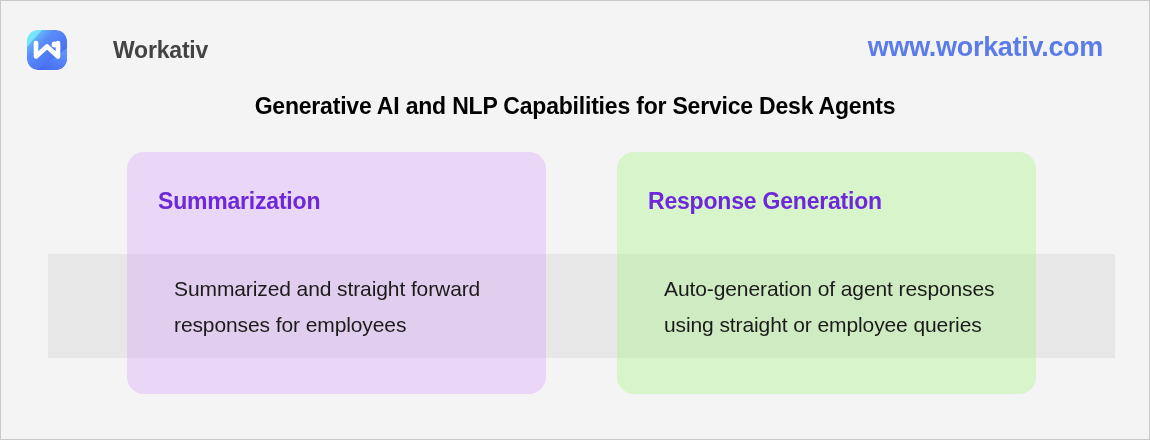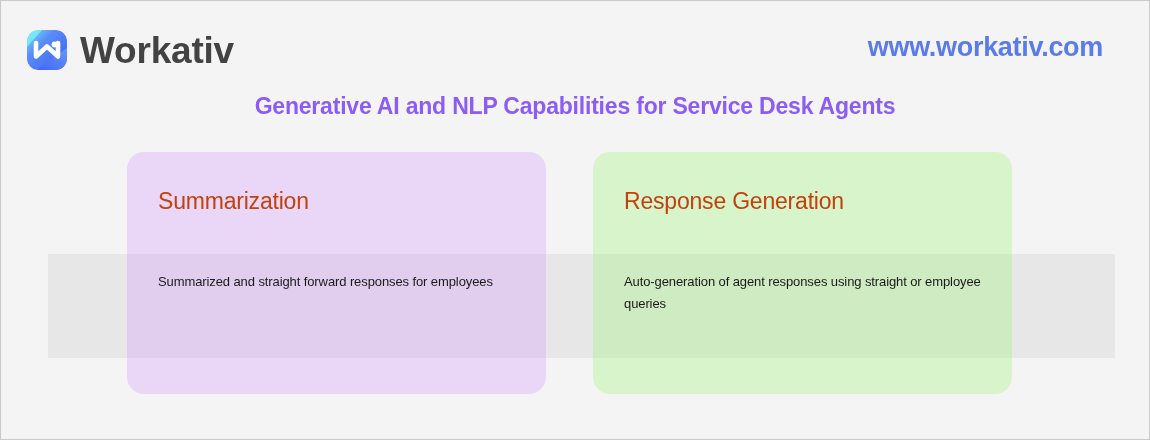"Workativ" .brand-name { font-size: 37px -> 23px; margin-left: none -> 33px }
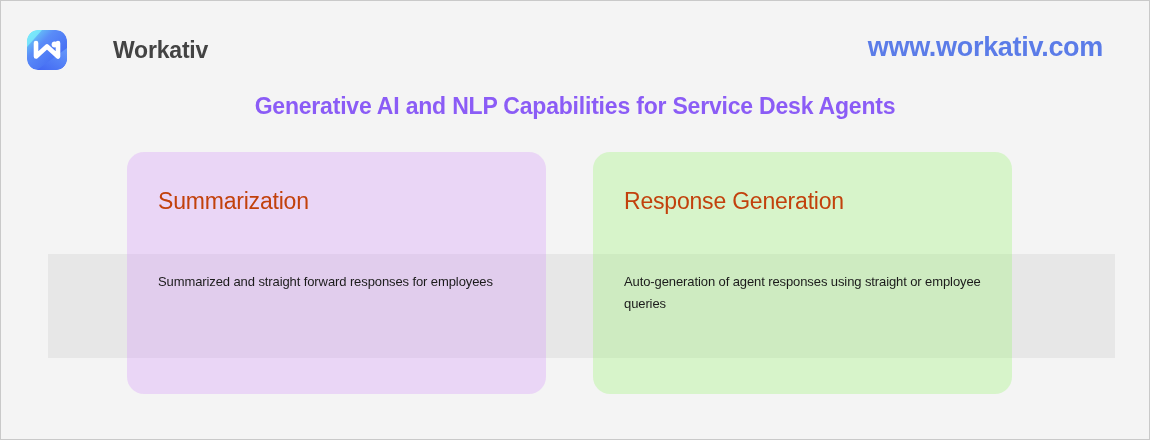"Generative AI and NLP Capabilities" .page-title { color: #8b5cf6 -> #000000 }
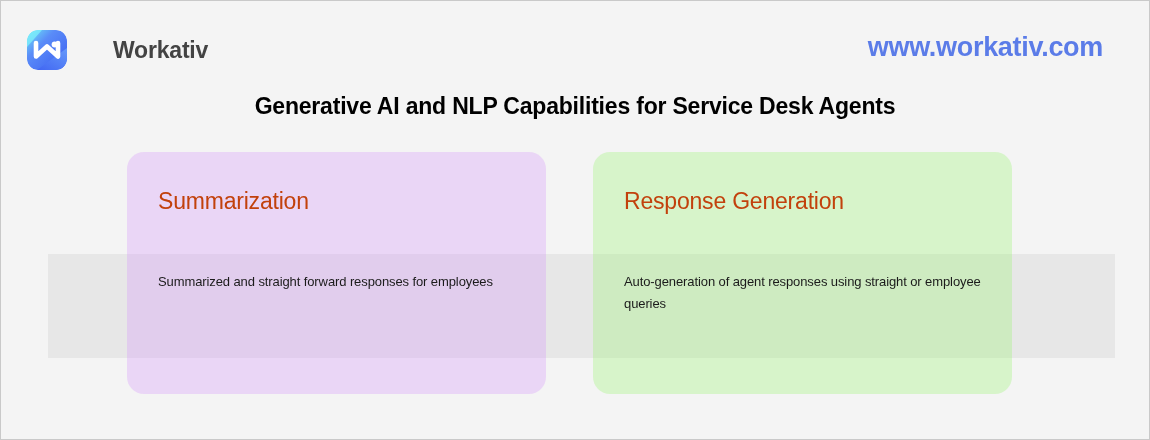"Summarization" .card-title { color: #c2410c -> #6d28d9; font-weight: normal -> bold }
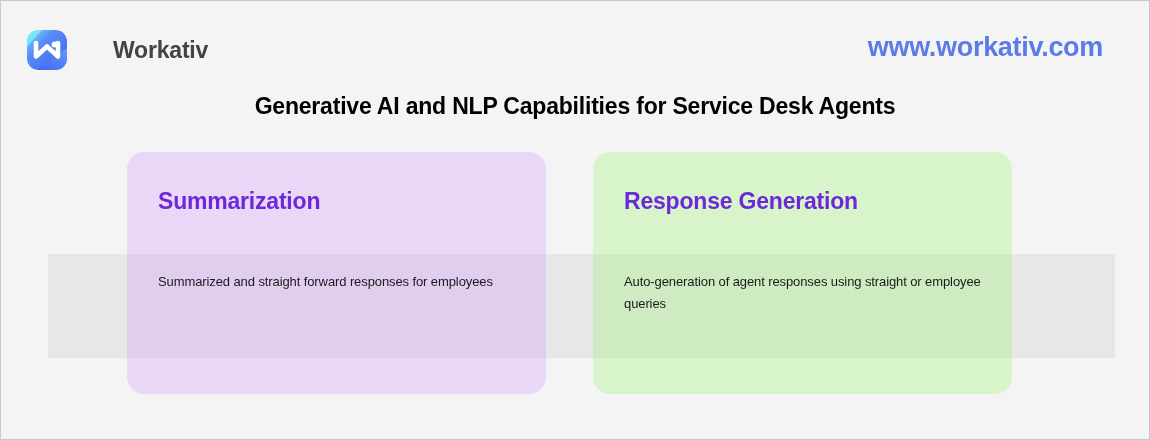"Response Generation" .card--response { left: 592px -> 616px }
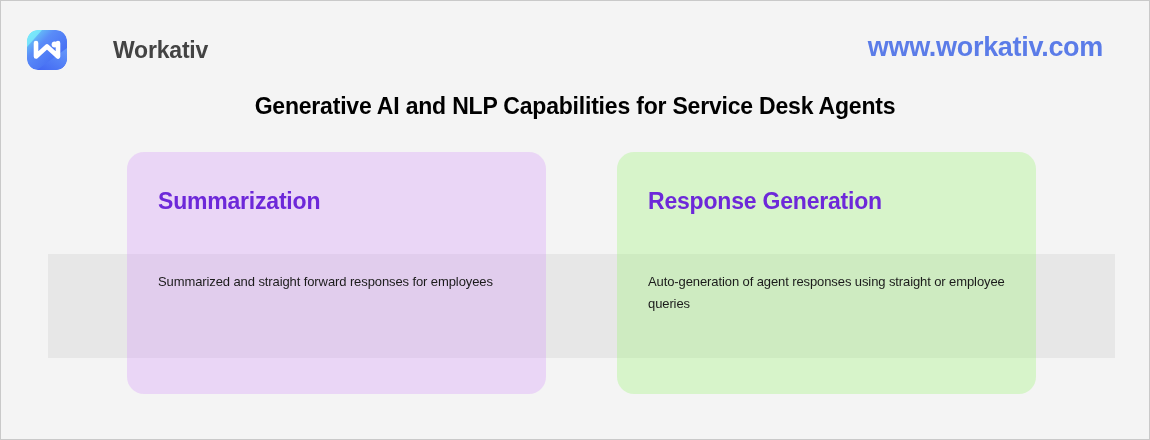"Summarized and straight forward" .card-body { font-size: 13px -> 21px; margin: 0 -> 16px }
